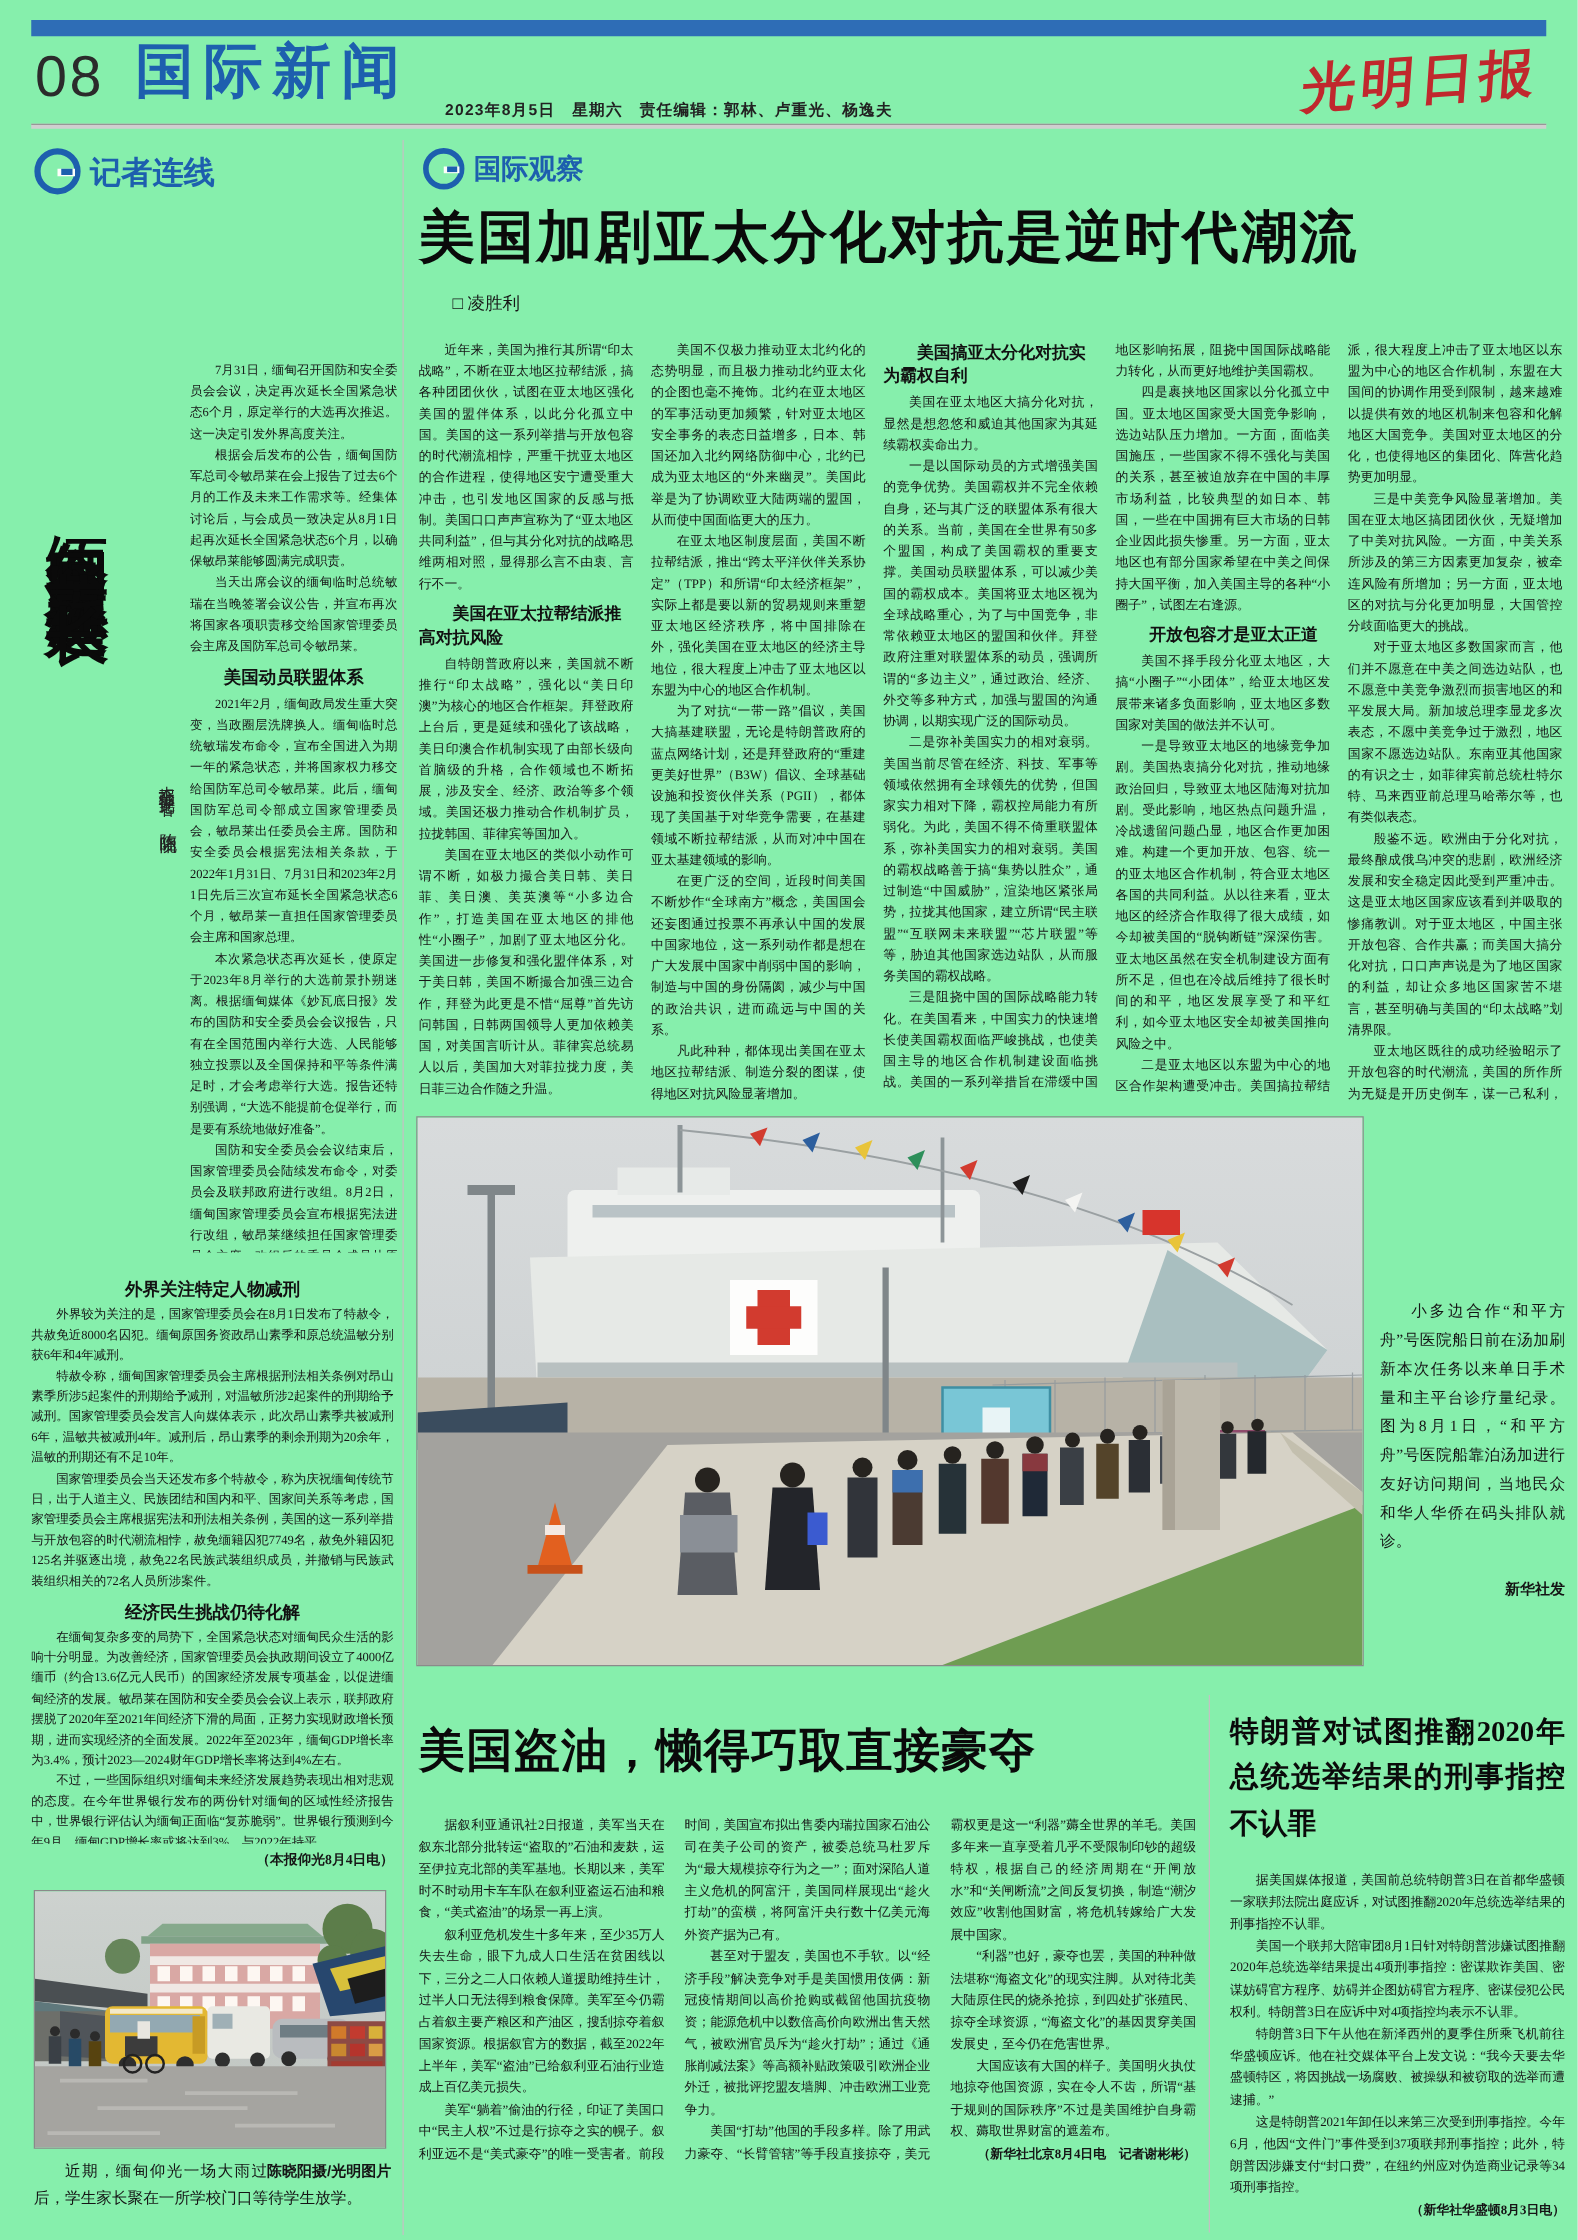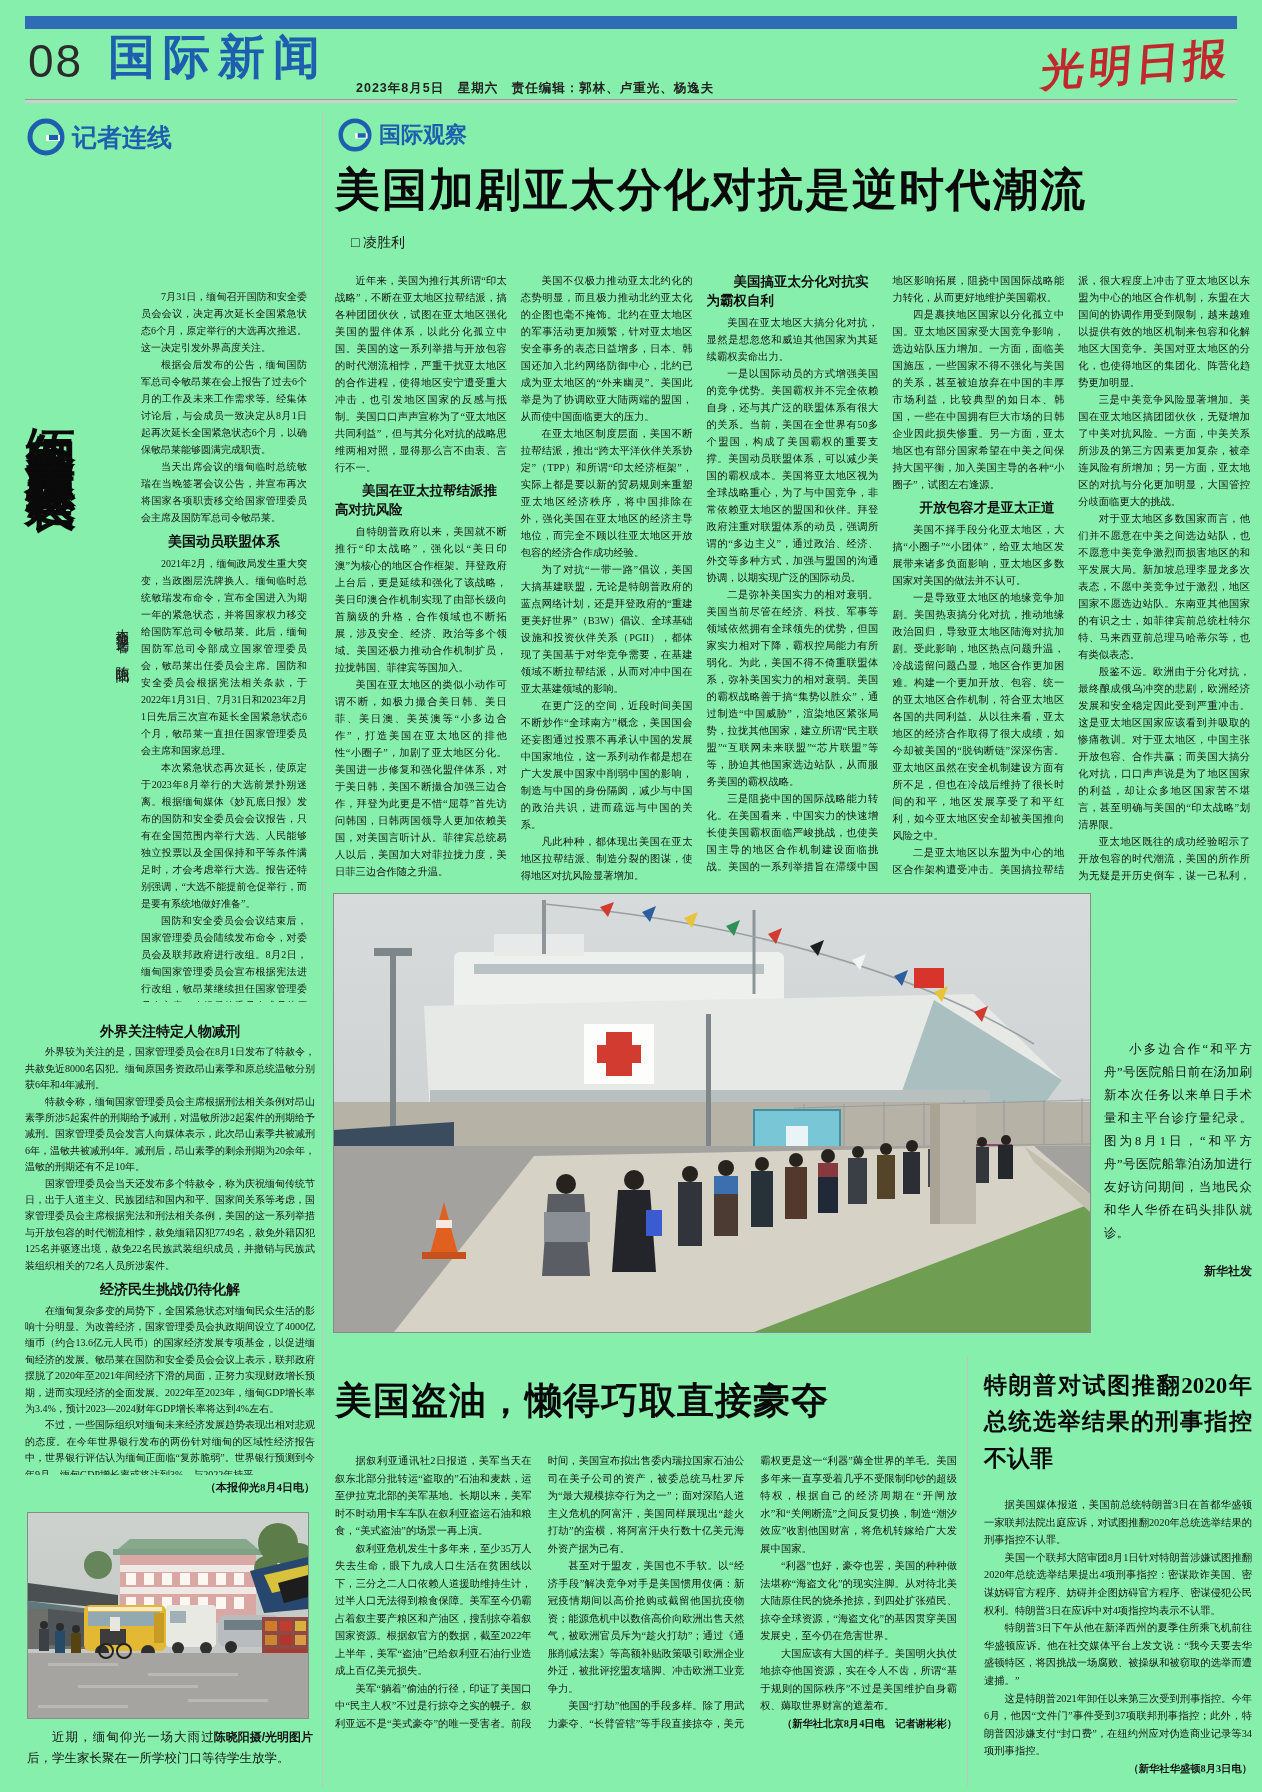"□ 凌胜利" #obs-byline { left: 351px -> 362px }
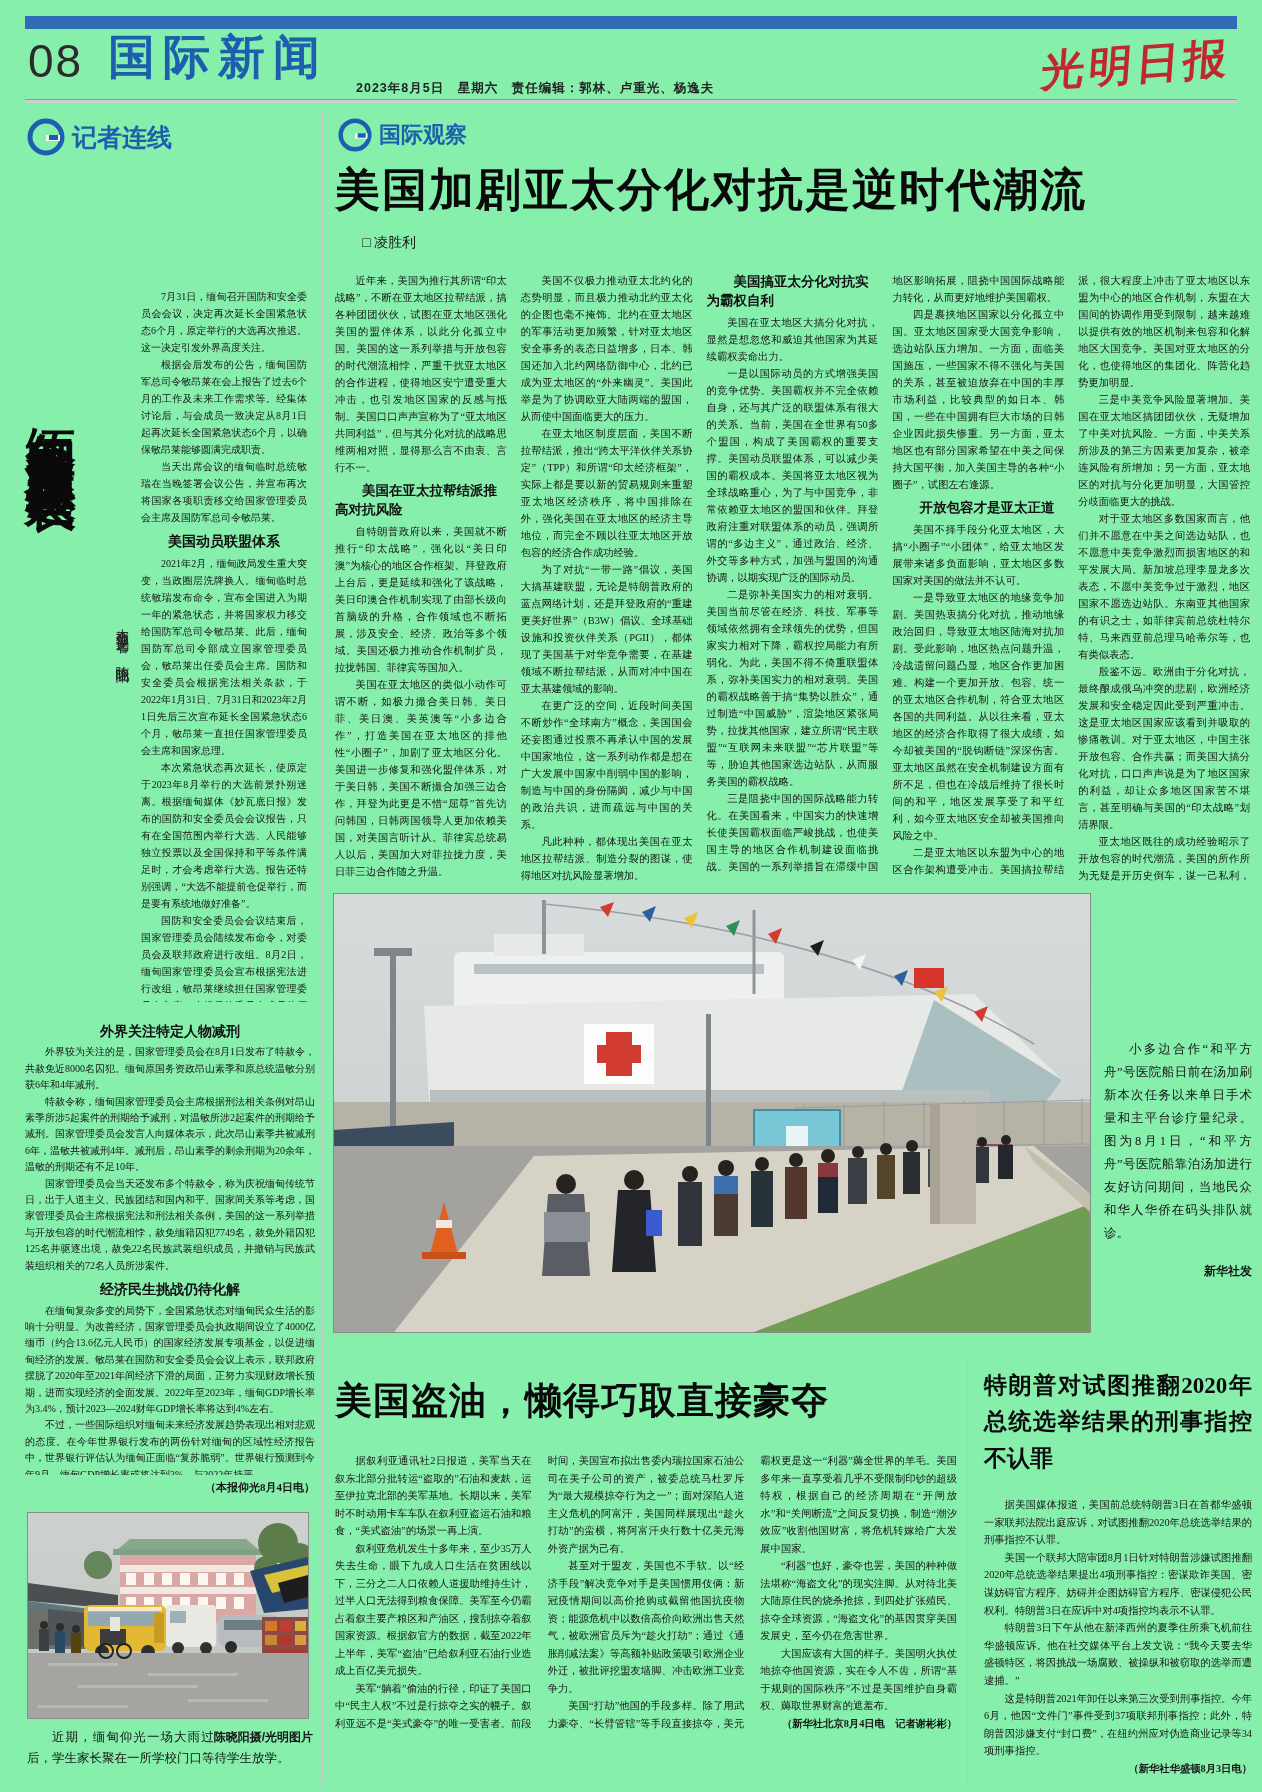"7月31日，缅甸召开国防和安全委员会会议，决定再次延长全国紧急状态6个月，原定举" #left-top { left: 17px -> 28px }
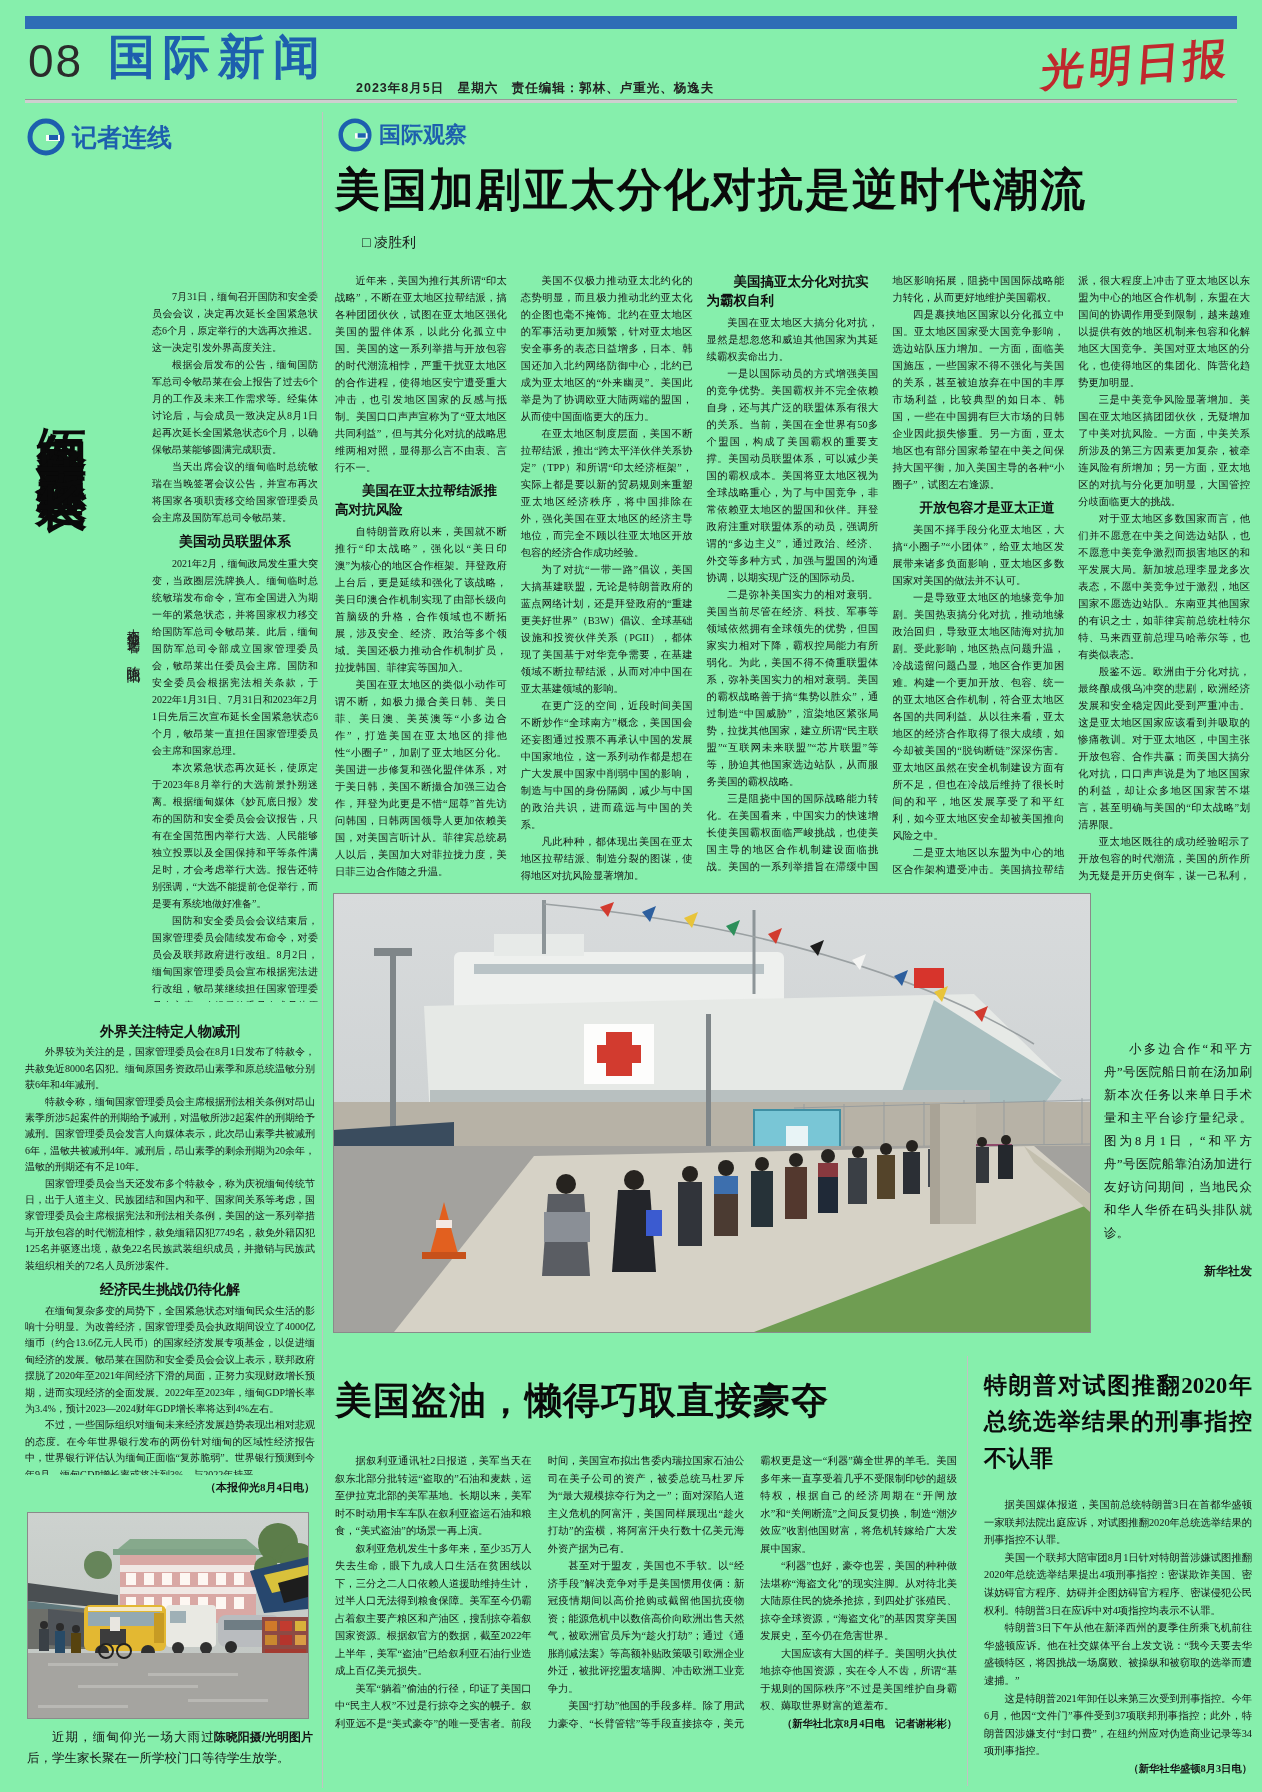"在亚太地区制度层面，美国不断拉帮结派，推出“跨太平洋伙伴关系协定”（TPP）和所" p.para { text: 而完全不顾以往亚太地区开放包容的经济合作成功经验 -> 很大程度上冲击了亚太地区以东盟为中心的地区合作机制 }
